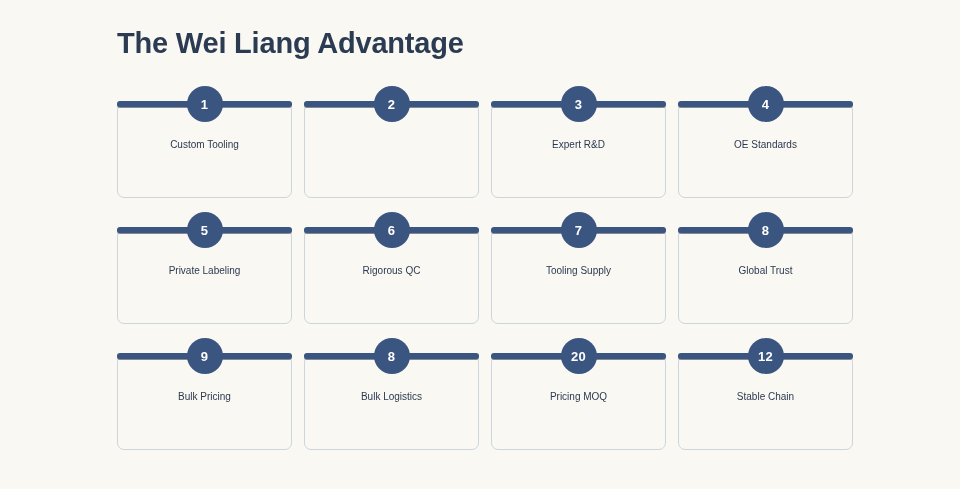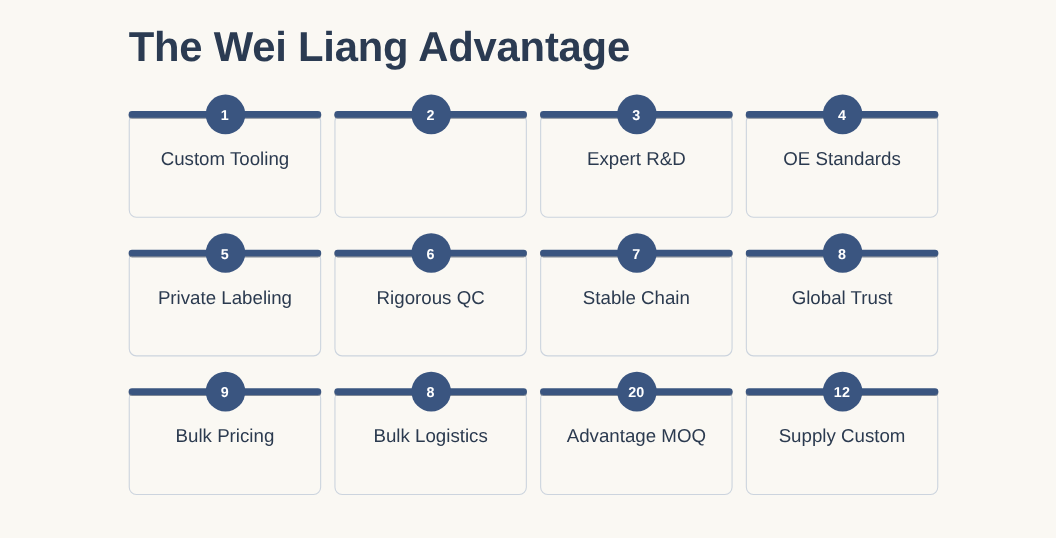"The Wei Liang Advantage" .page-title { font-size: 38px -> 29px }
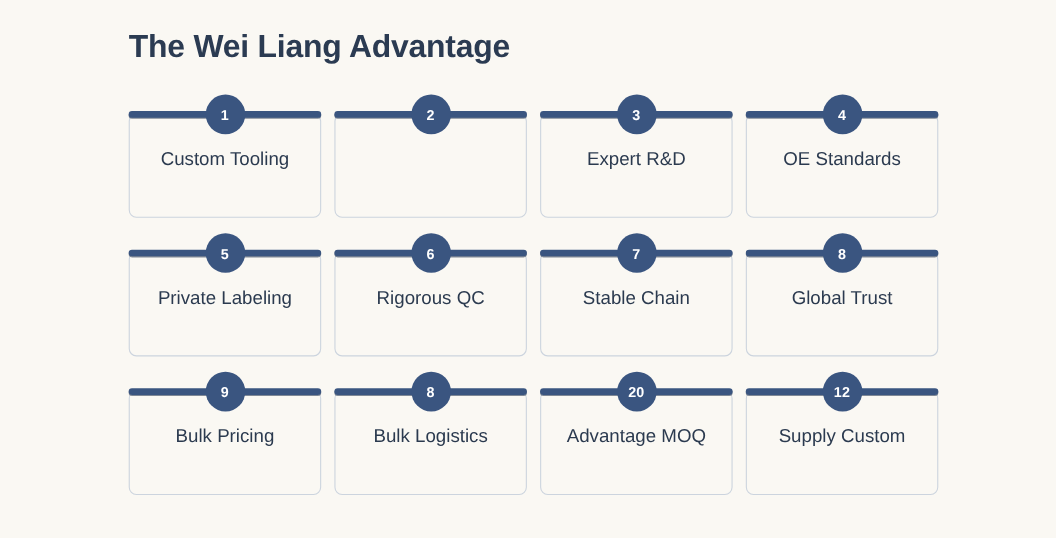"Custom Tooling" .card-label { font-size: 17px -> 10px }
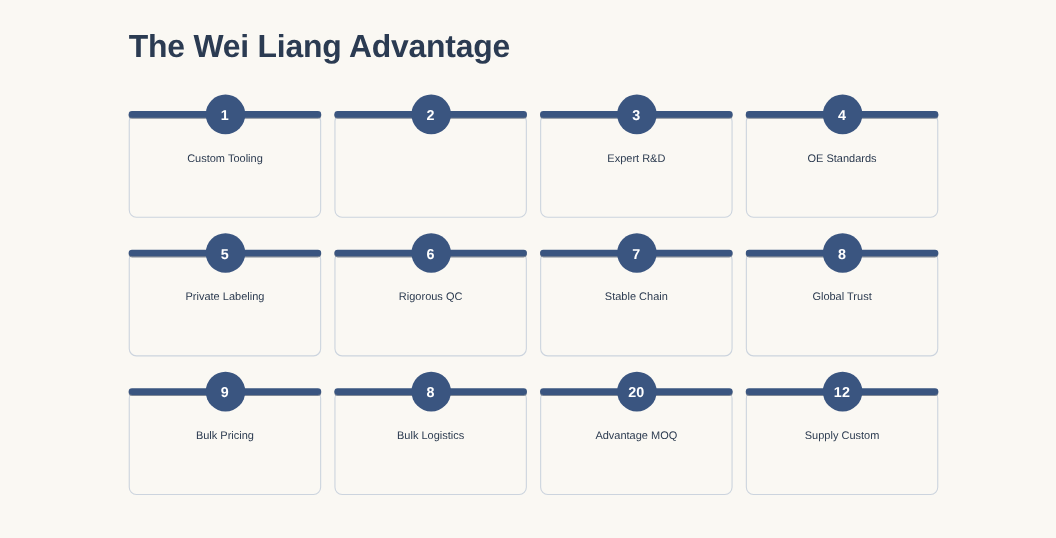"Stable Chain" div.card-label { text: Stable Chain -> Tooling Supply }
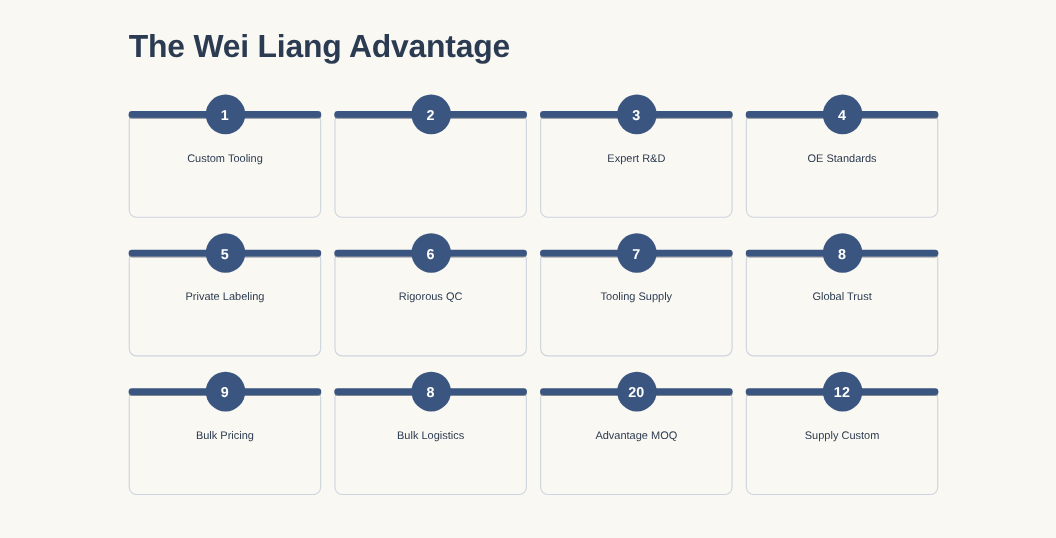"Advantage MOQ" div.card-label { text: Advantage -> Pricing }
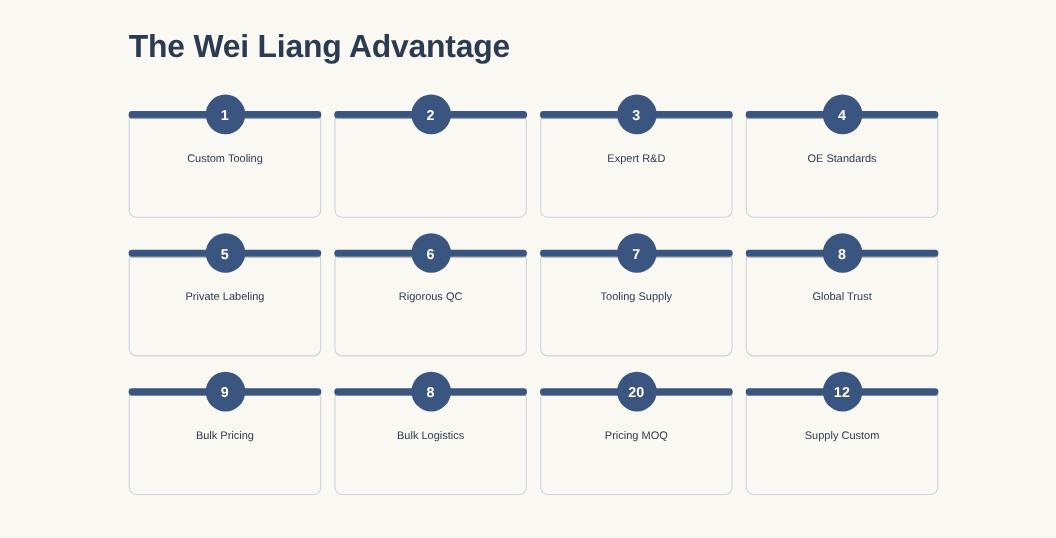"Supply Custom" div.card-label { text: Supply Custom -> Stable Chain }
